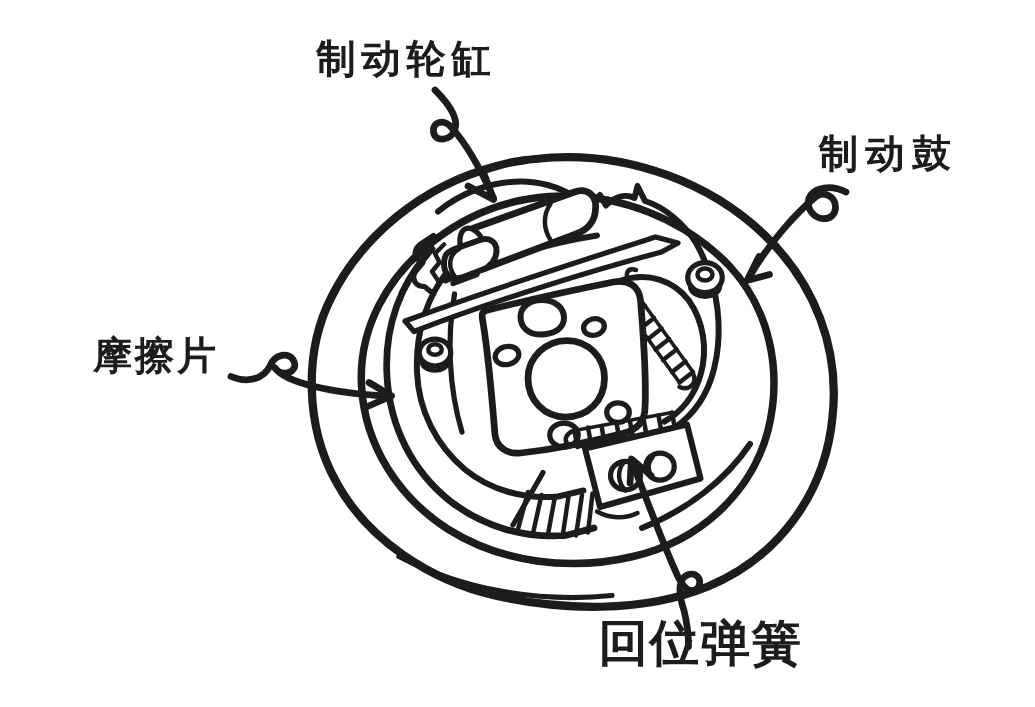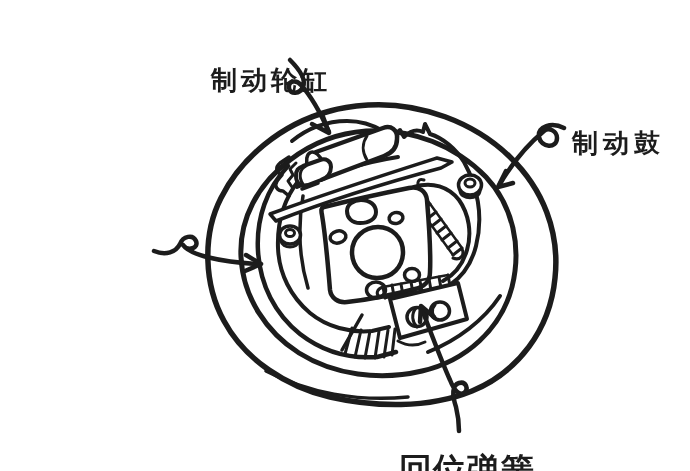"制动轮缸" .lbl { margin-top: 41px -> none }
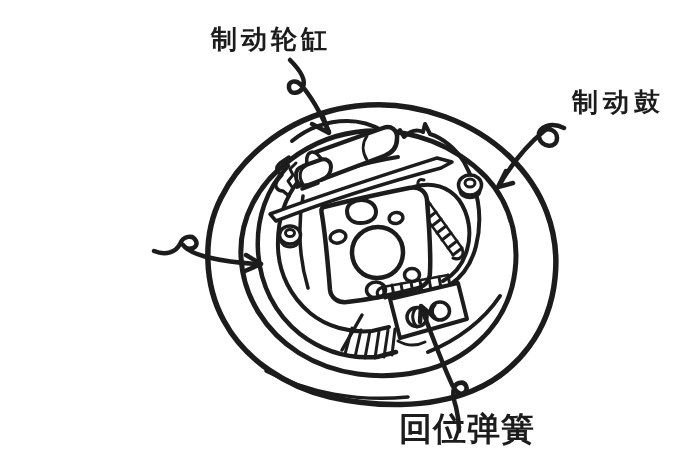"制动鼓" #lbl-brake-drum { left: 572px -> 546px }
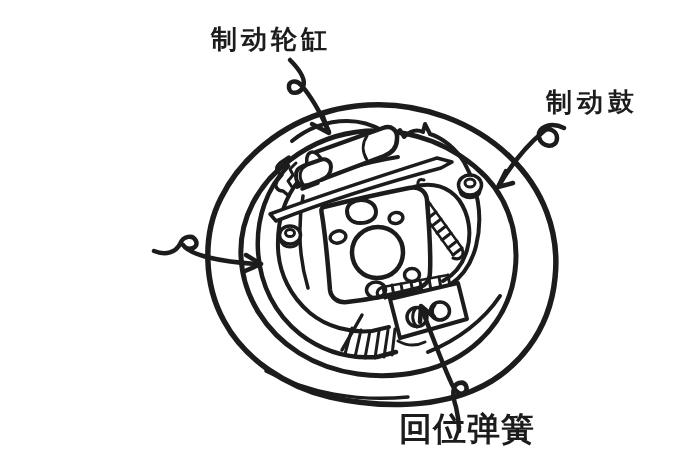"摩擦片" div.lbl { html: none -> <div>摩擦片</div> }
